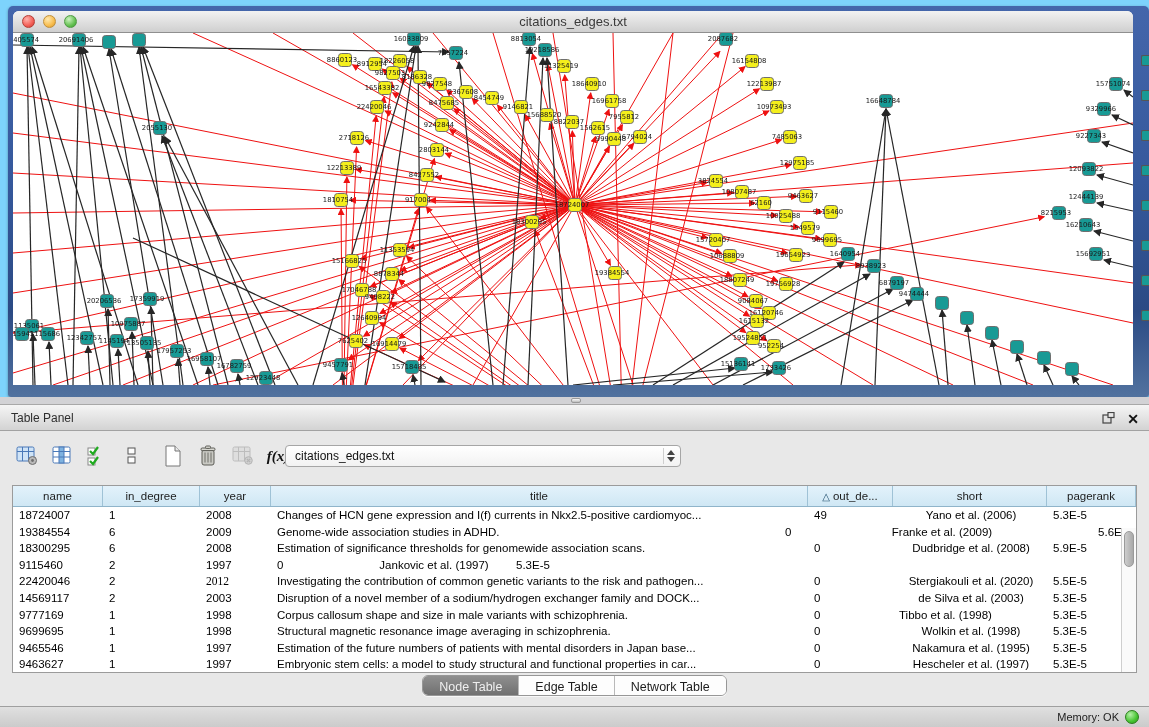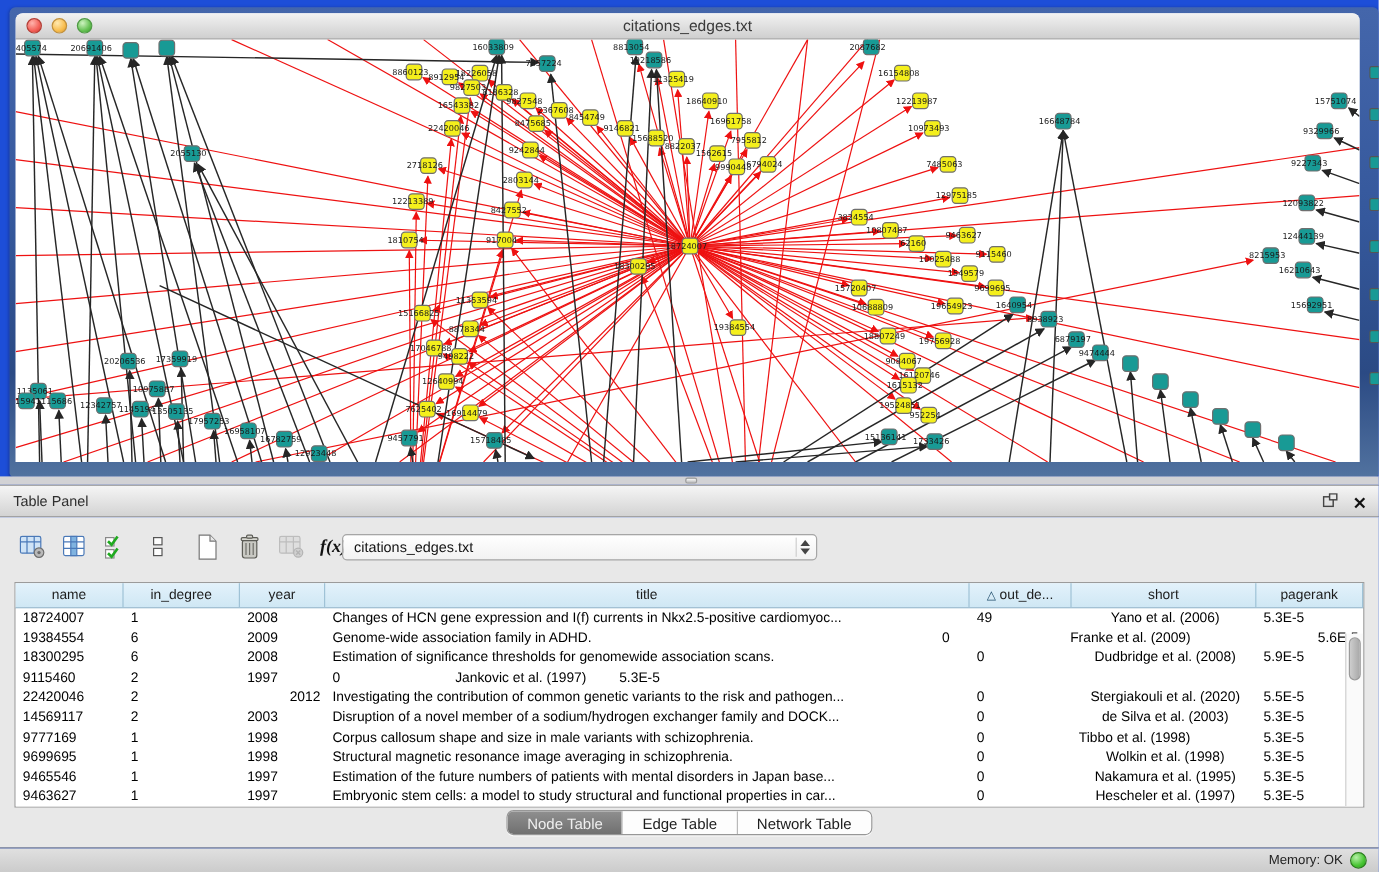"citations_edges.txt" .desktop { background: #1d4ed8 -> #7dd3fc }
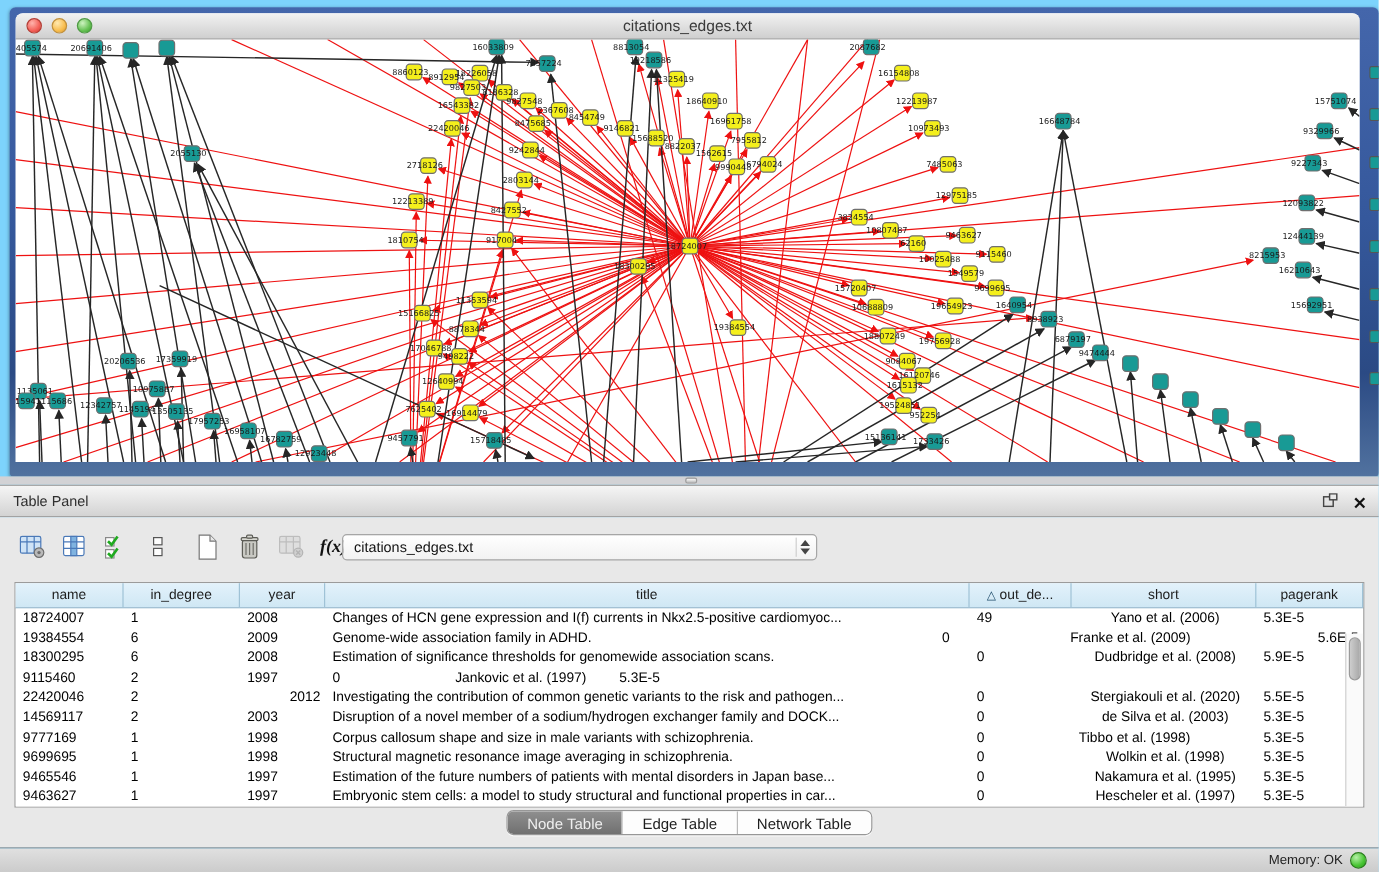"Genome-wide association family in ADHD." div.td { text: family -> studies }
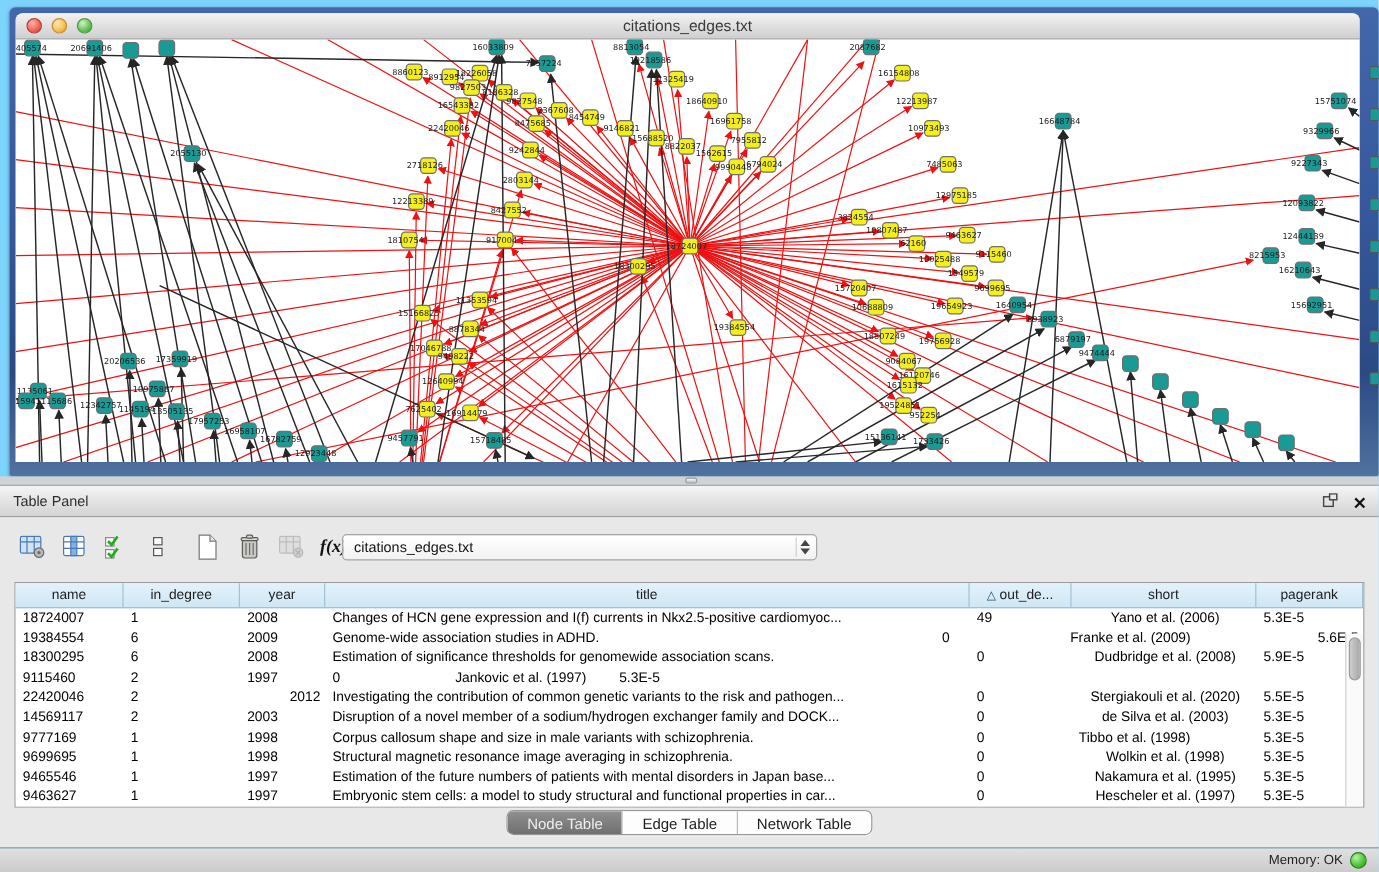"2012" div.td { font-family: none -> Liberation Serif, serif; text-align: right -> left }
